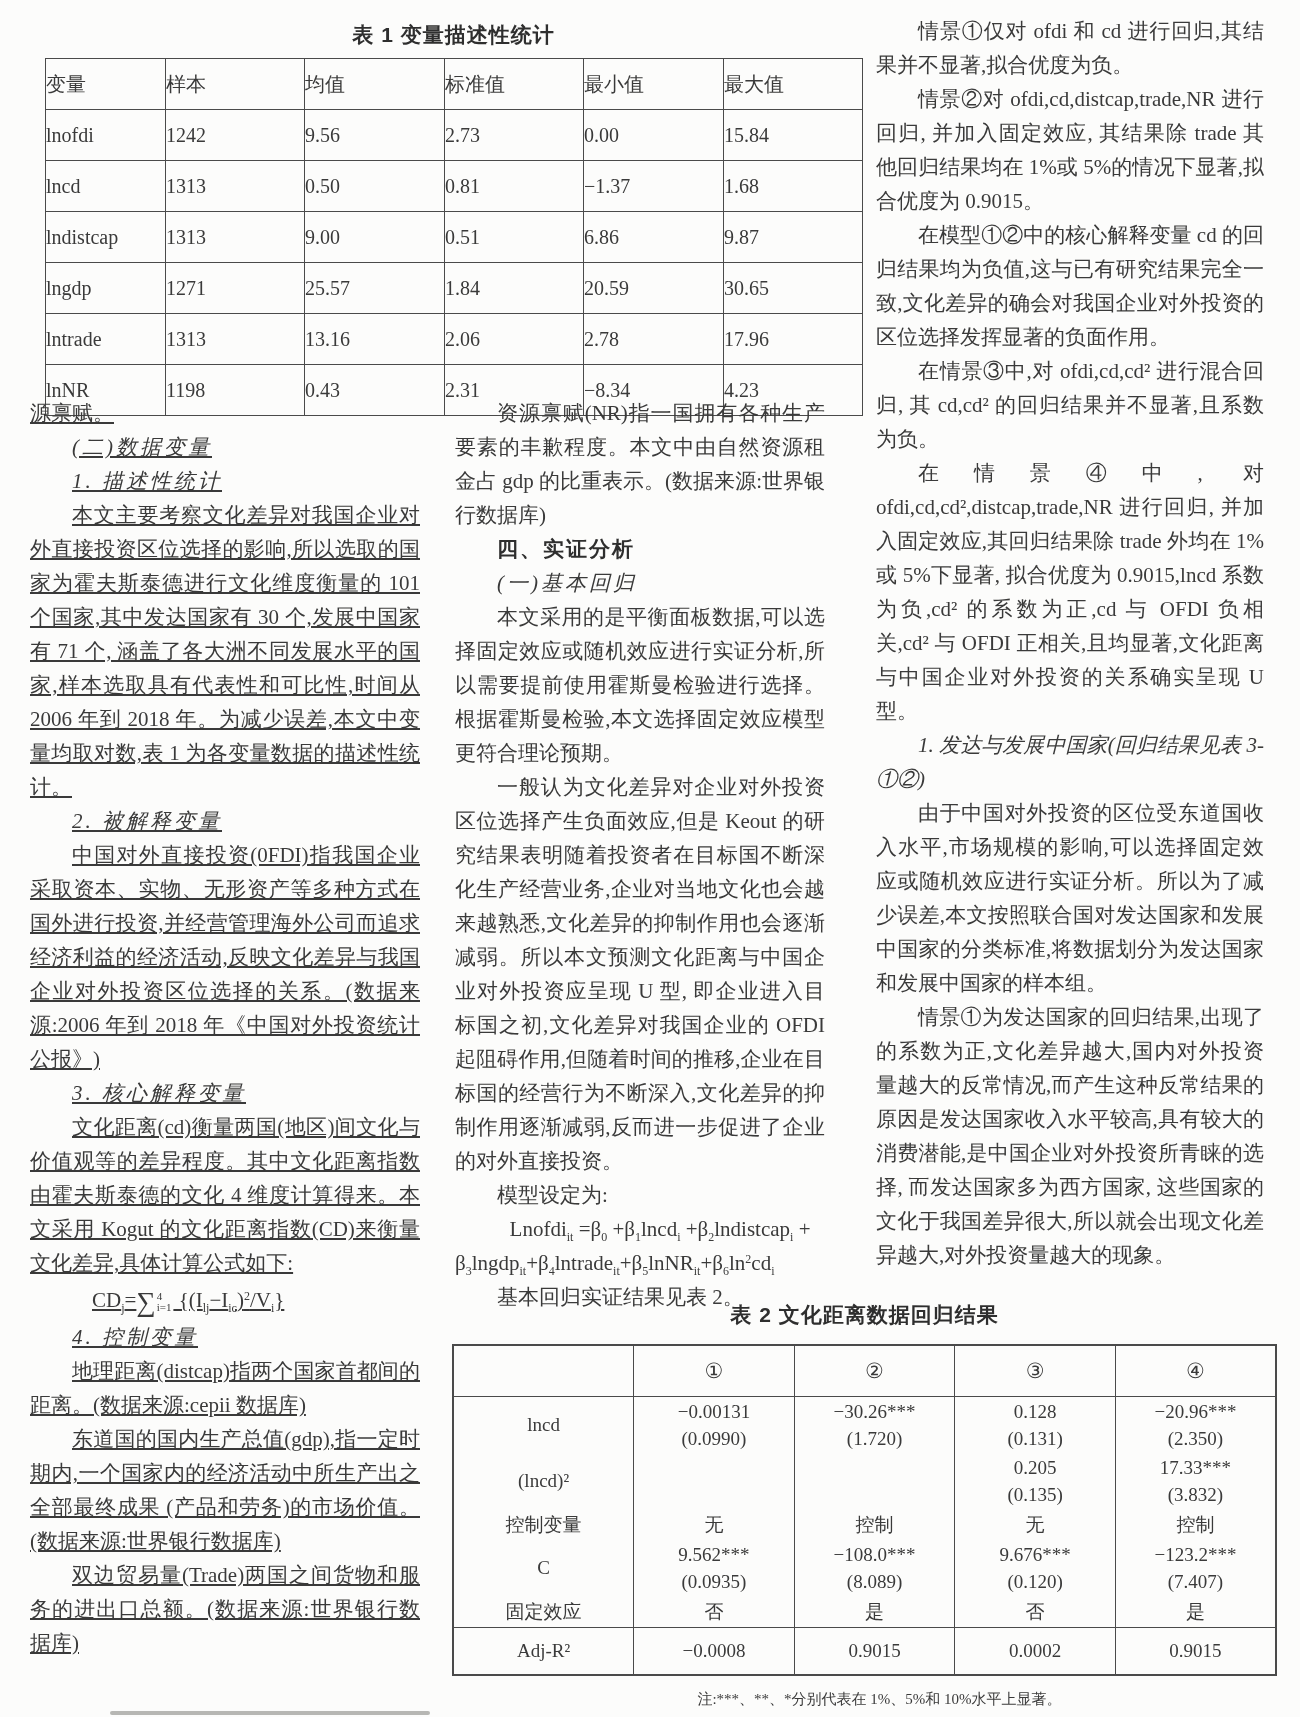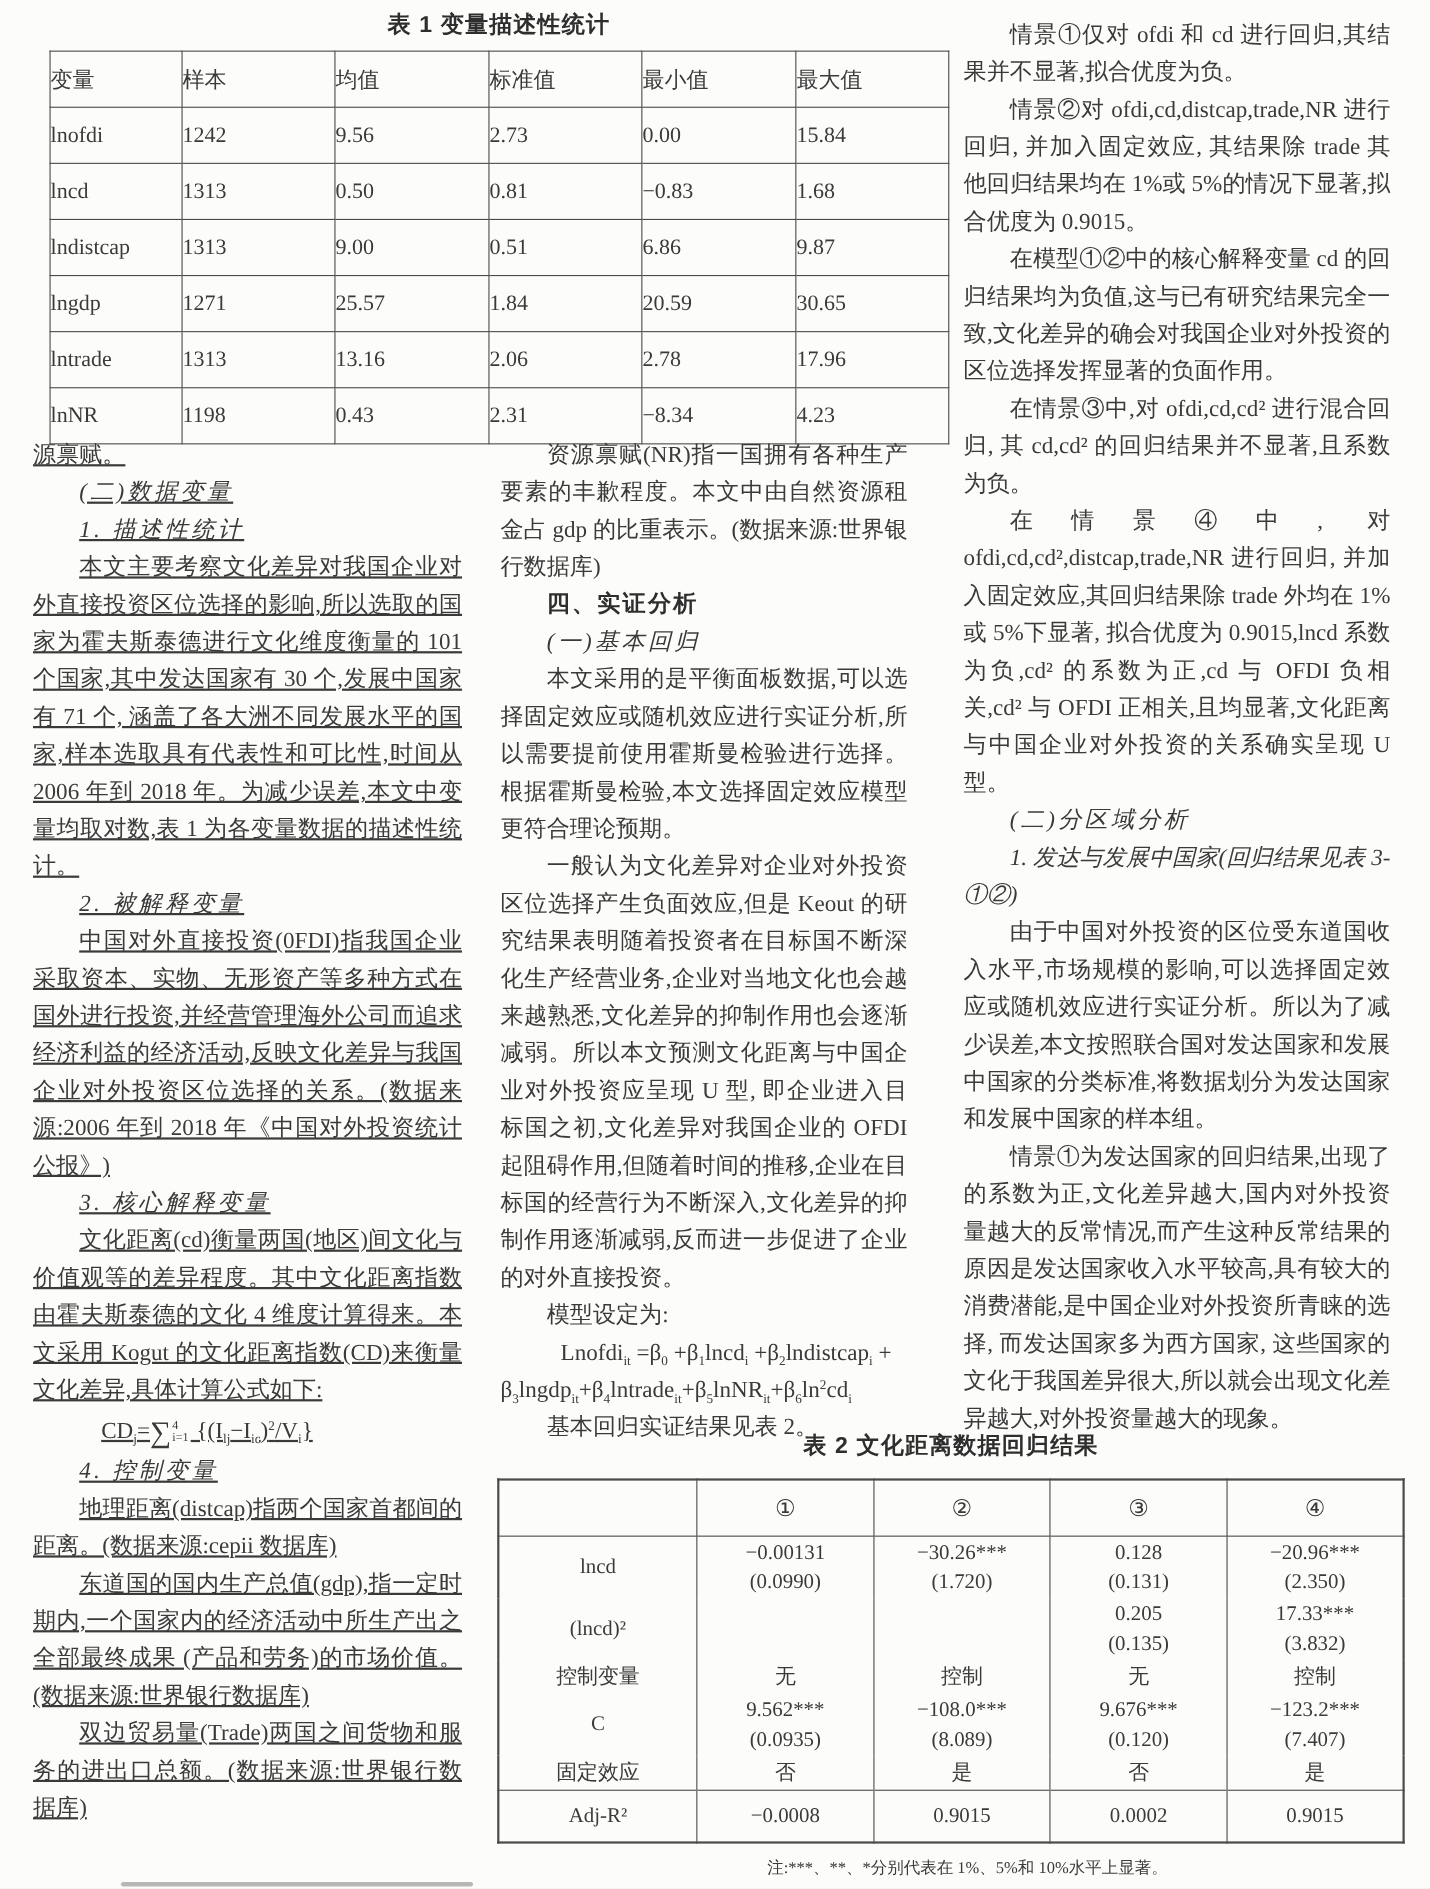"表 1 变量描述性统计" .t1-block { top: 8px -> 20px }
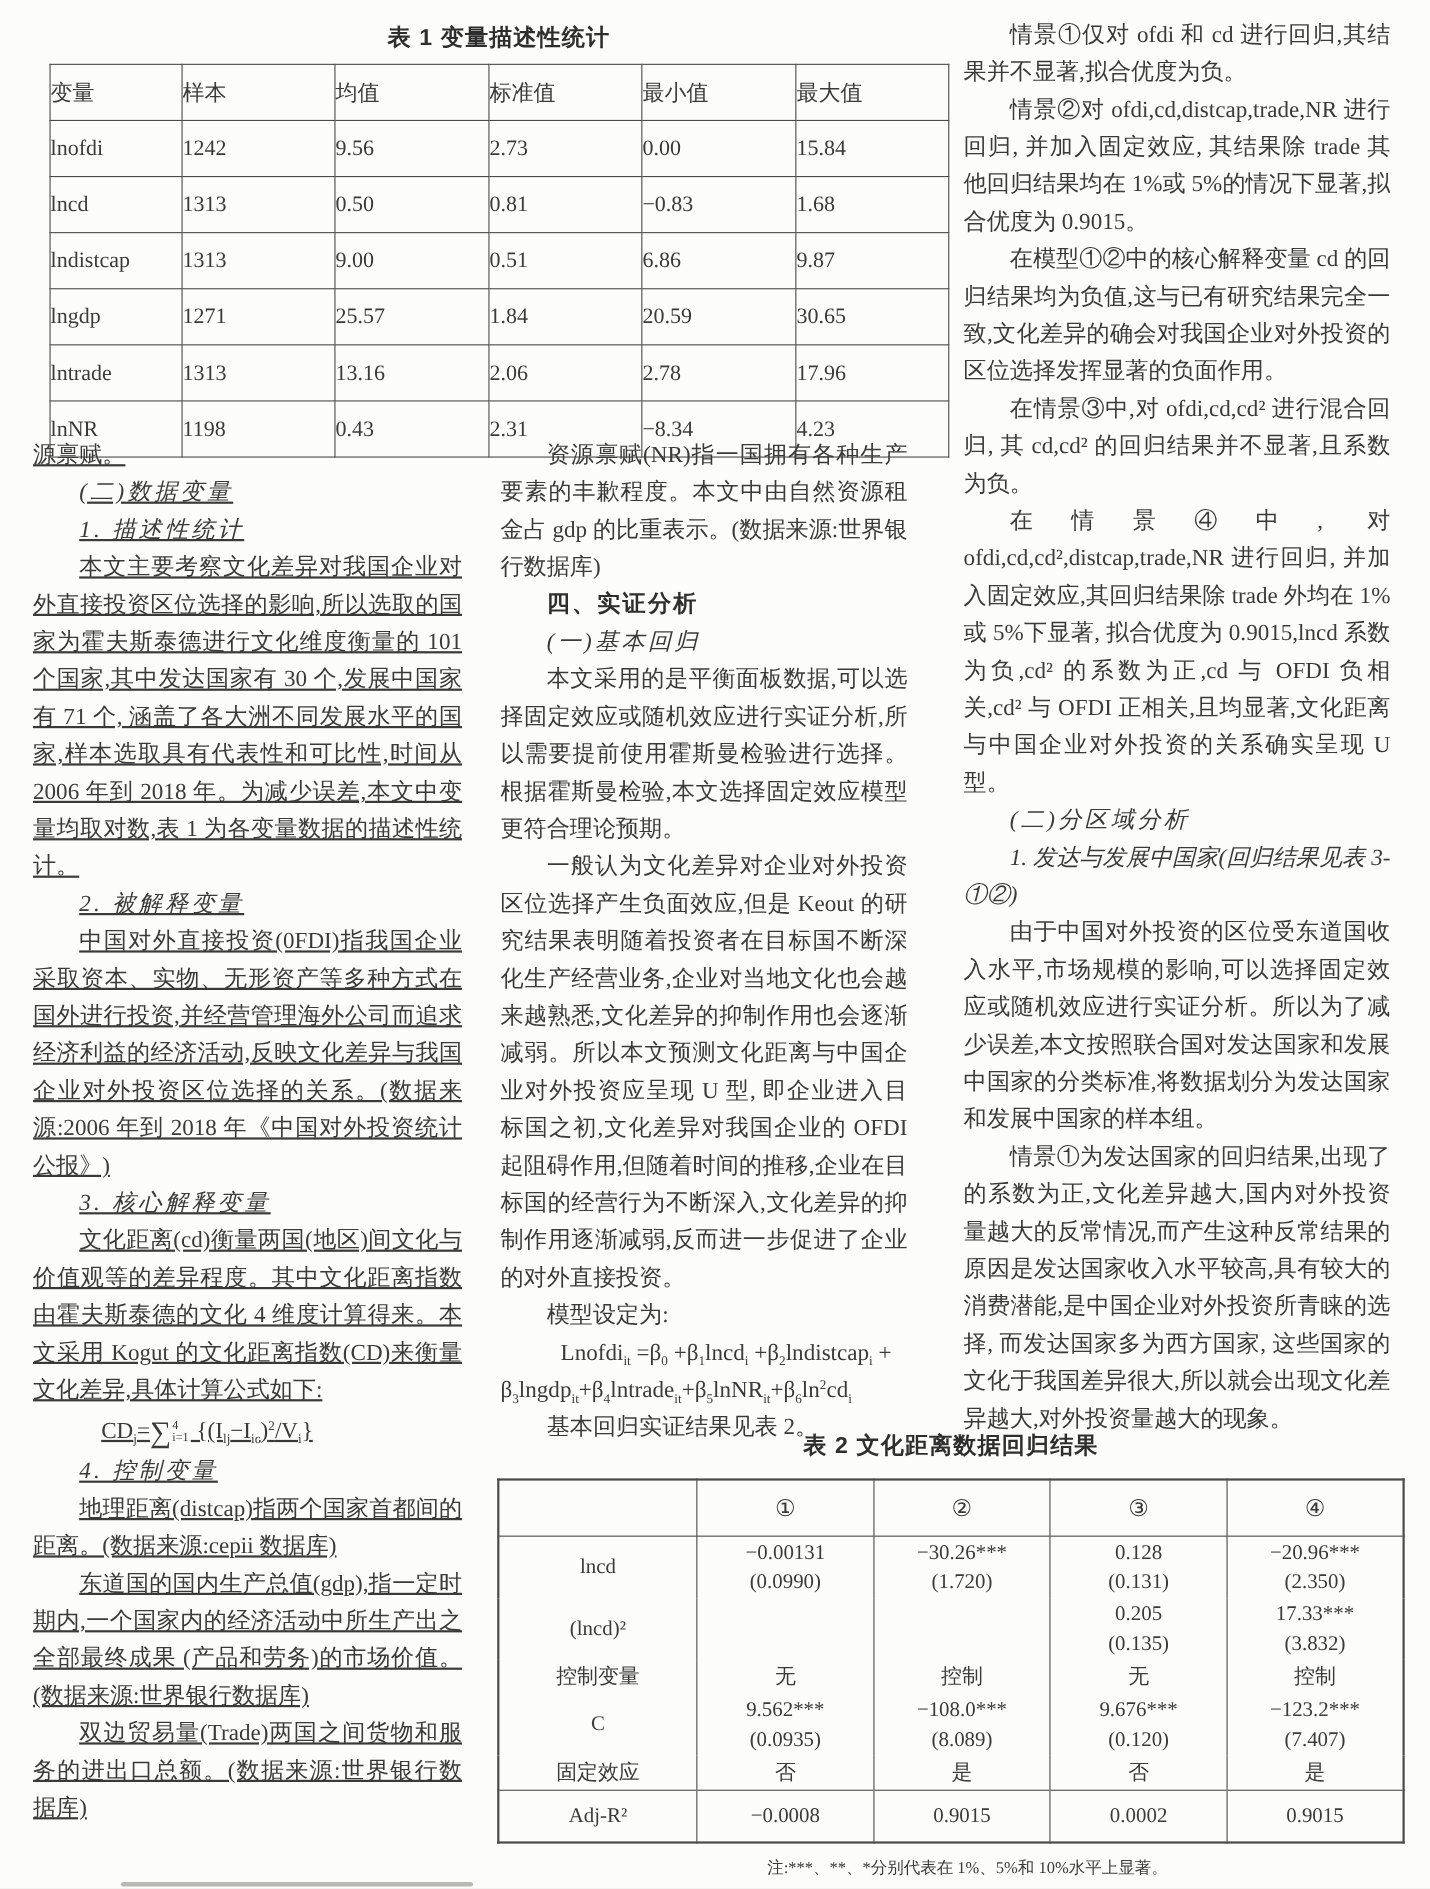"−0.83" td { text: 0.83 -> 1.37 }
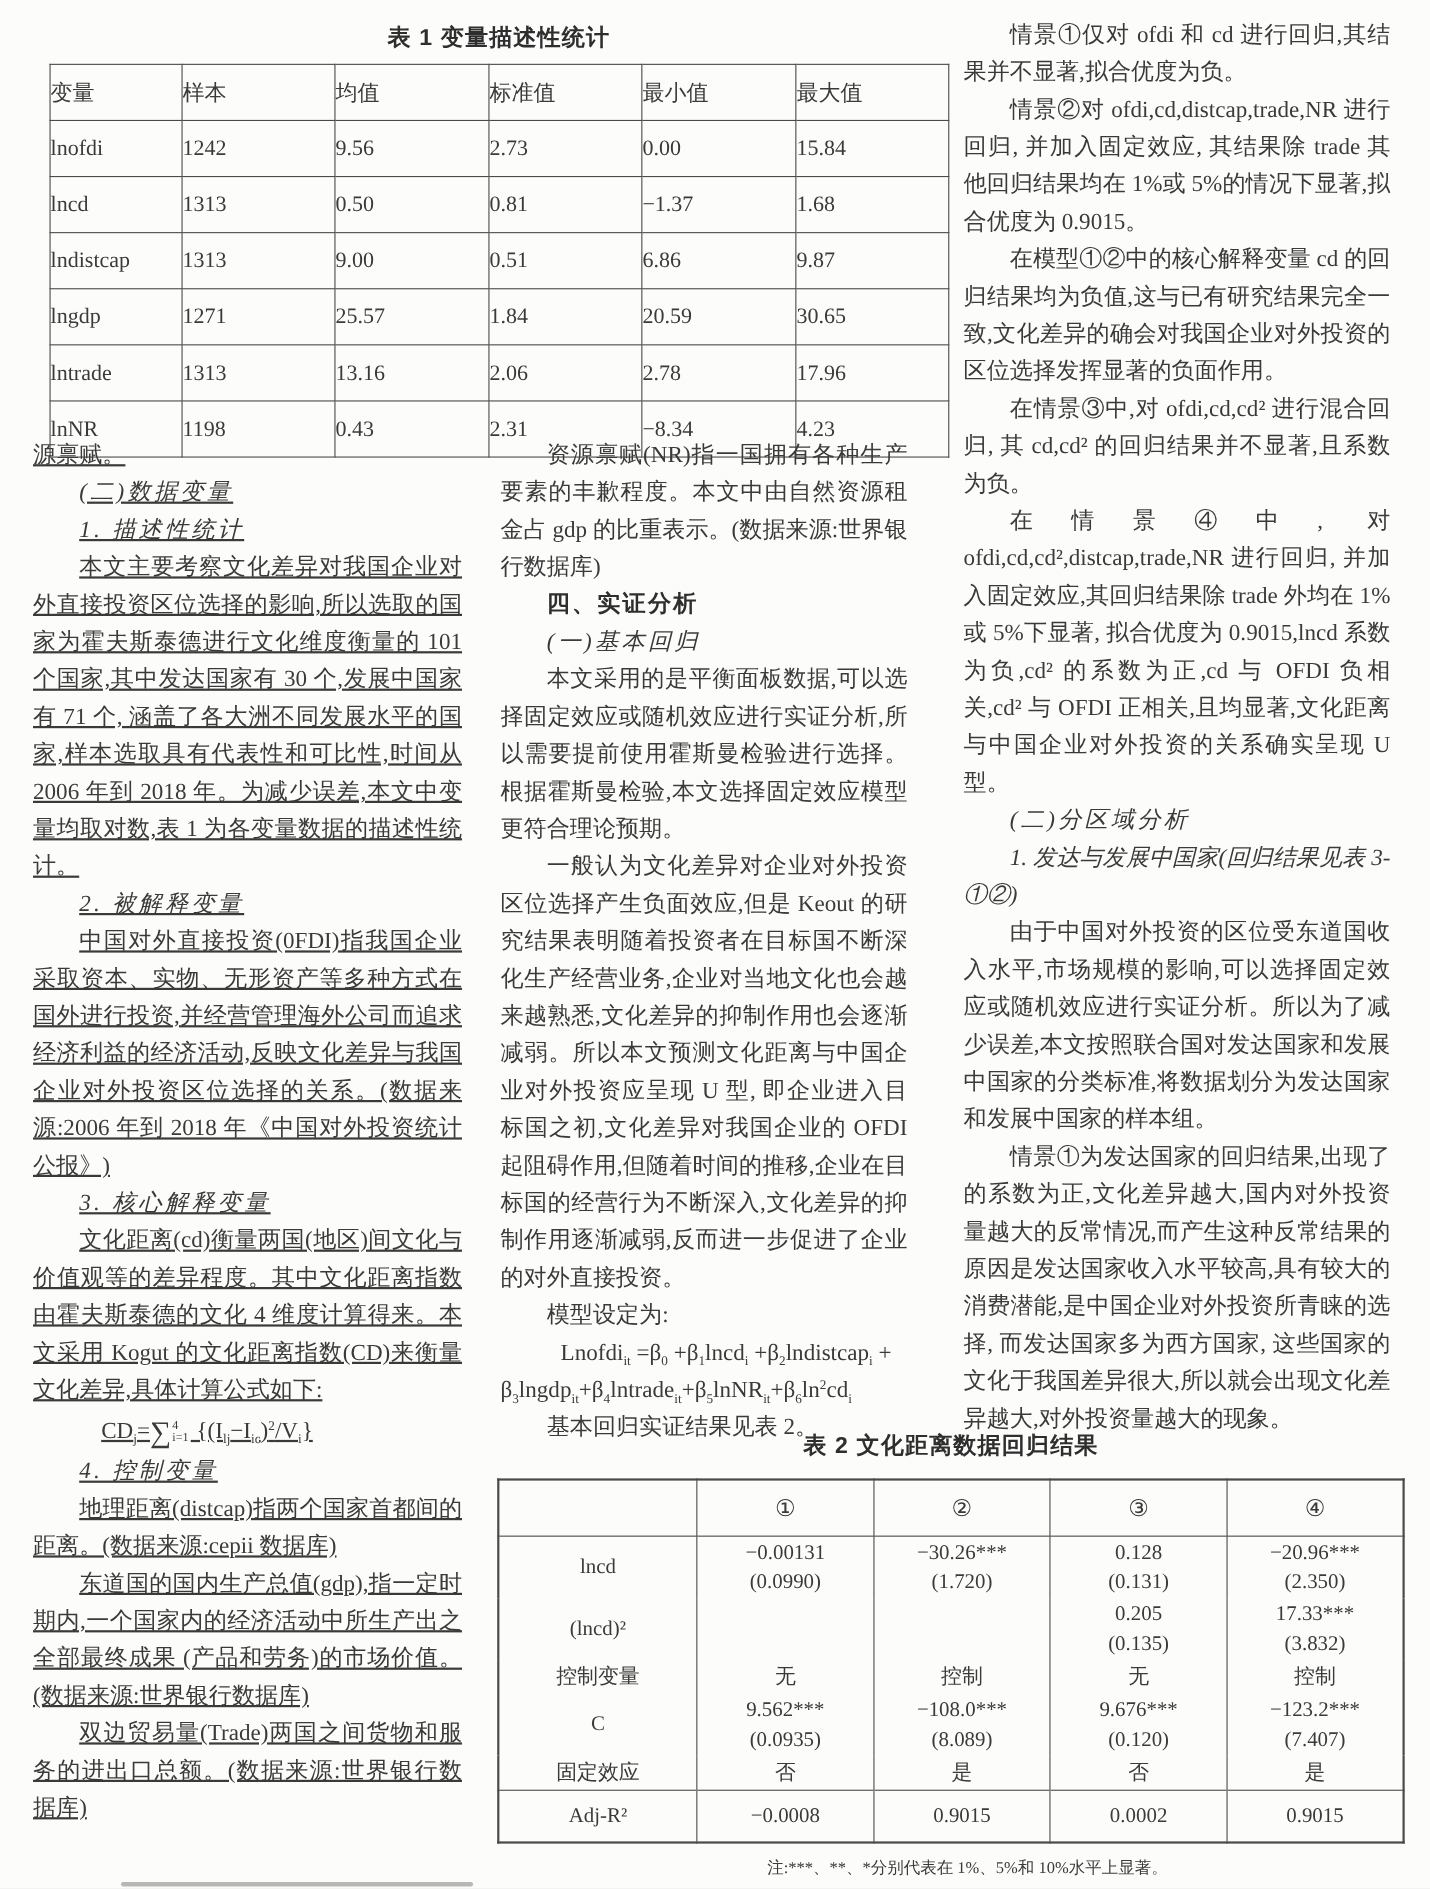"(二)分区域分析" p.para { html: <p>(二)分区域分析</p> -> none }
